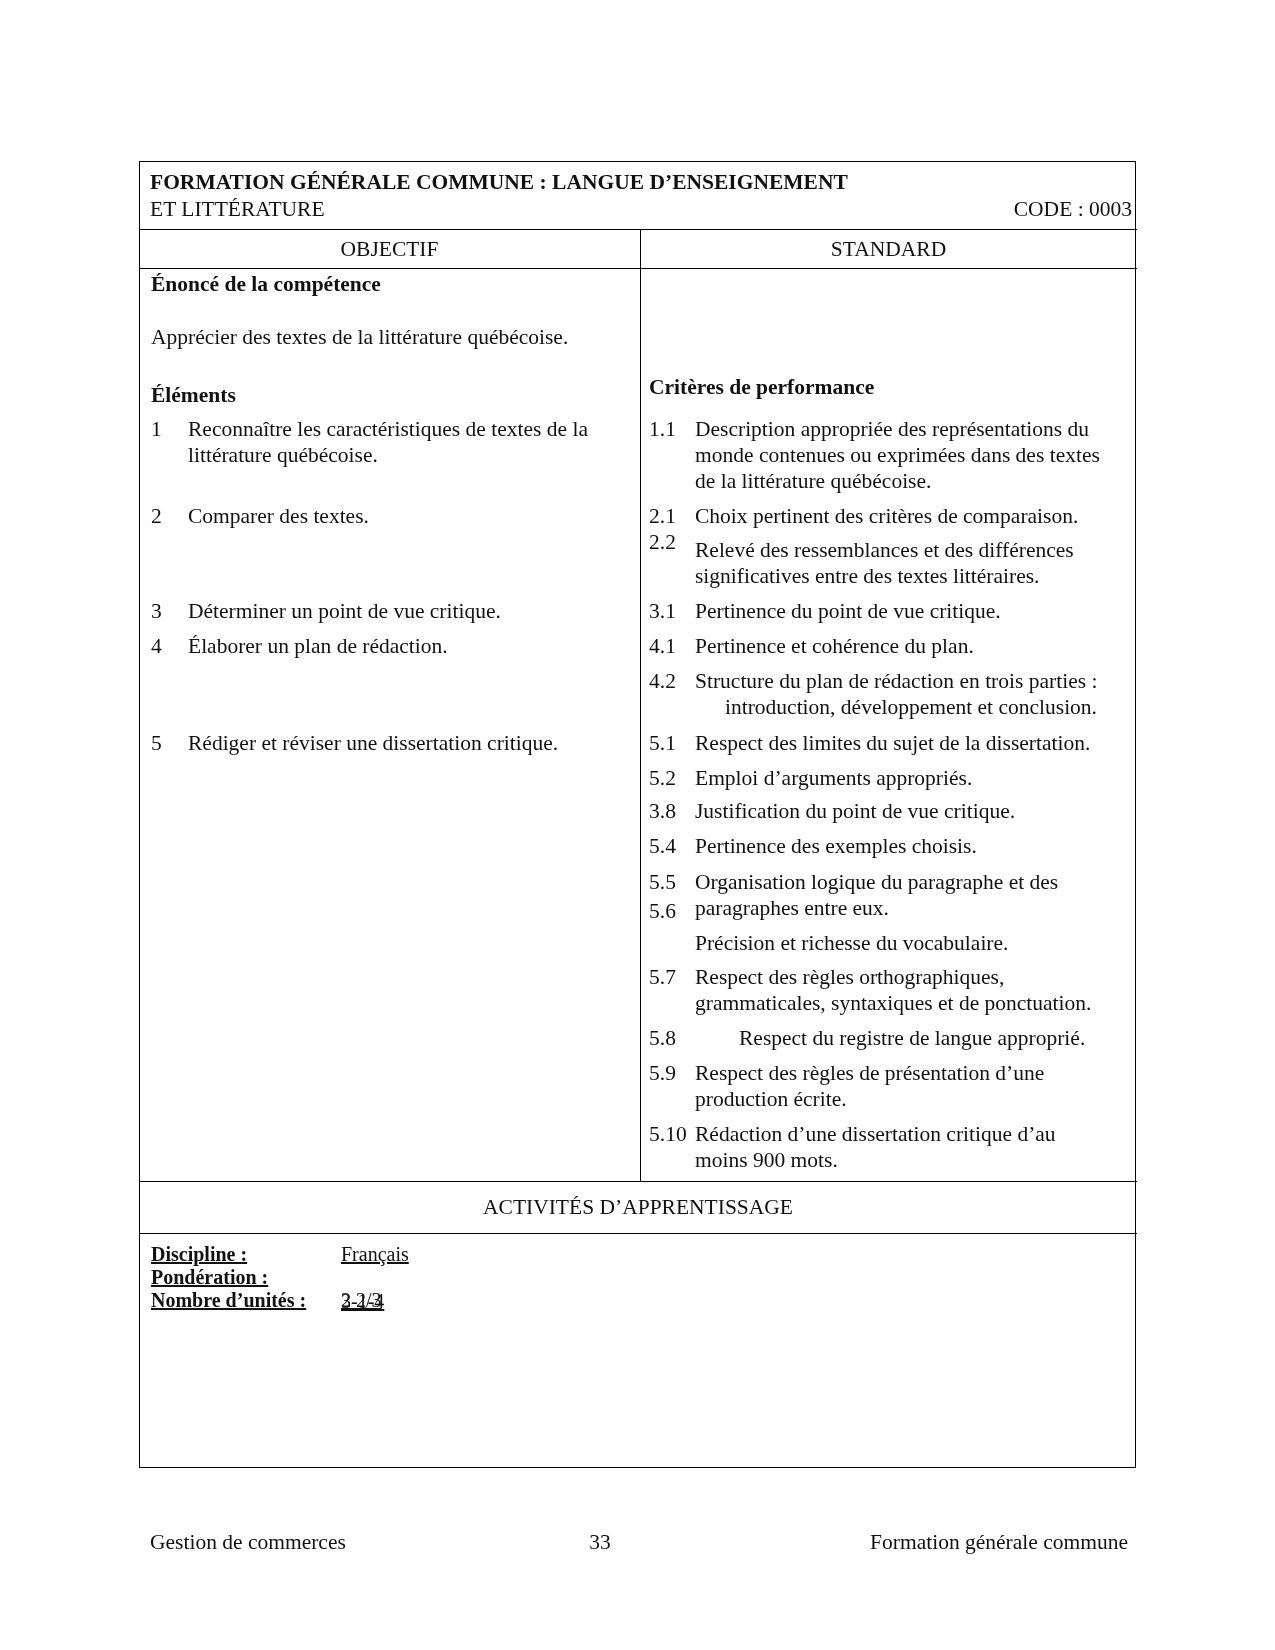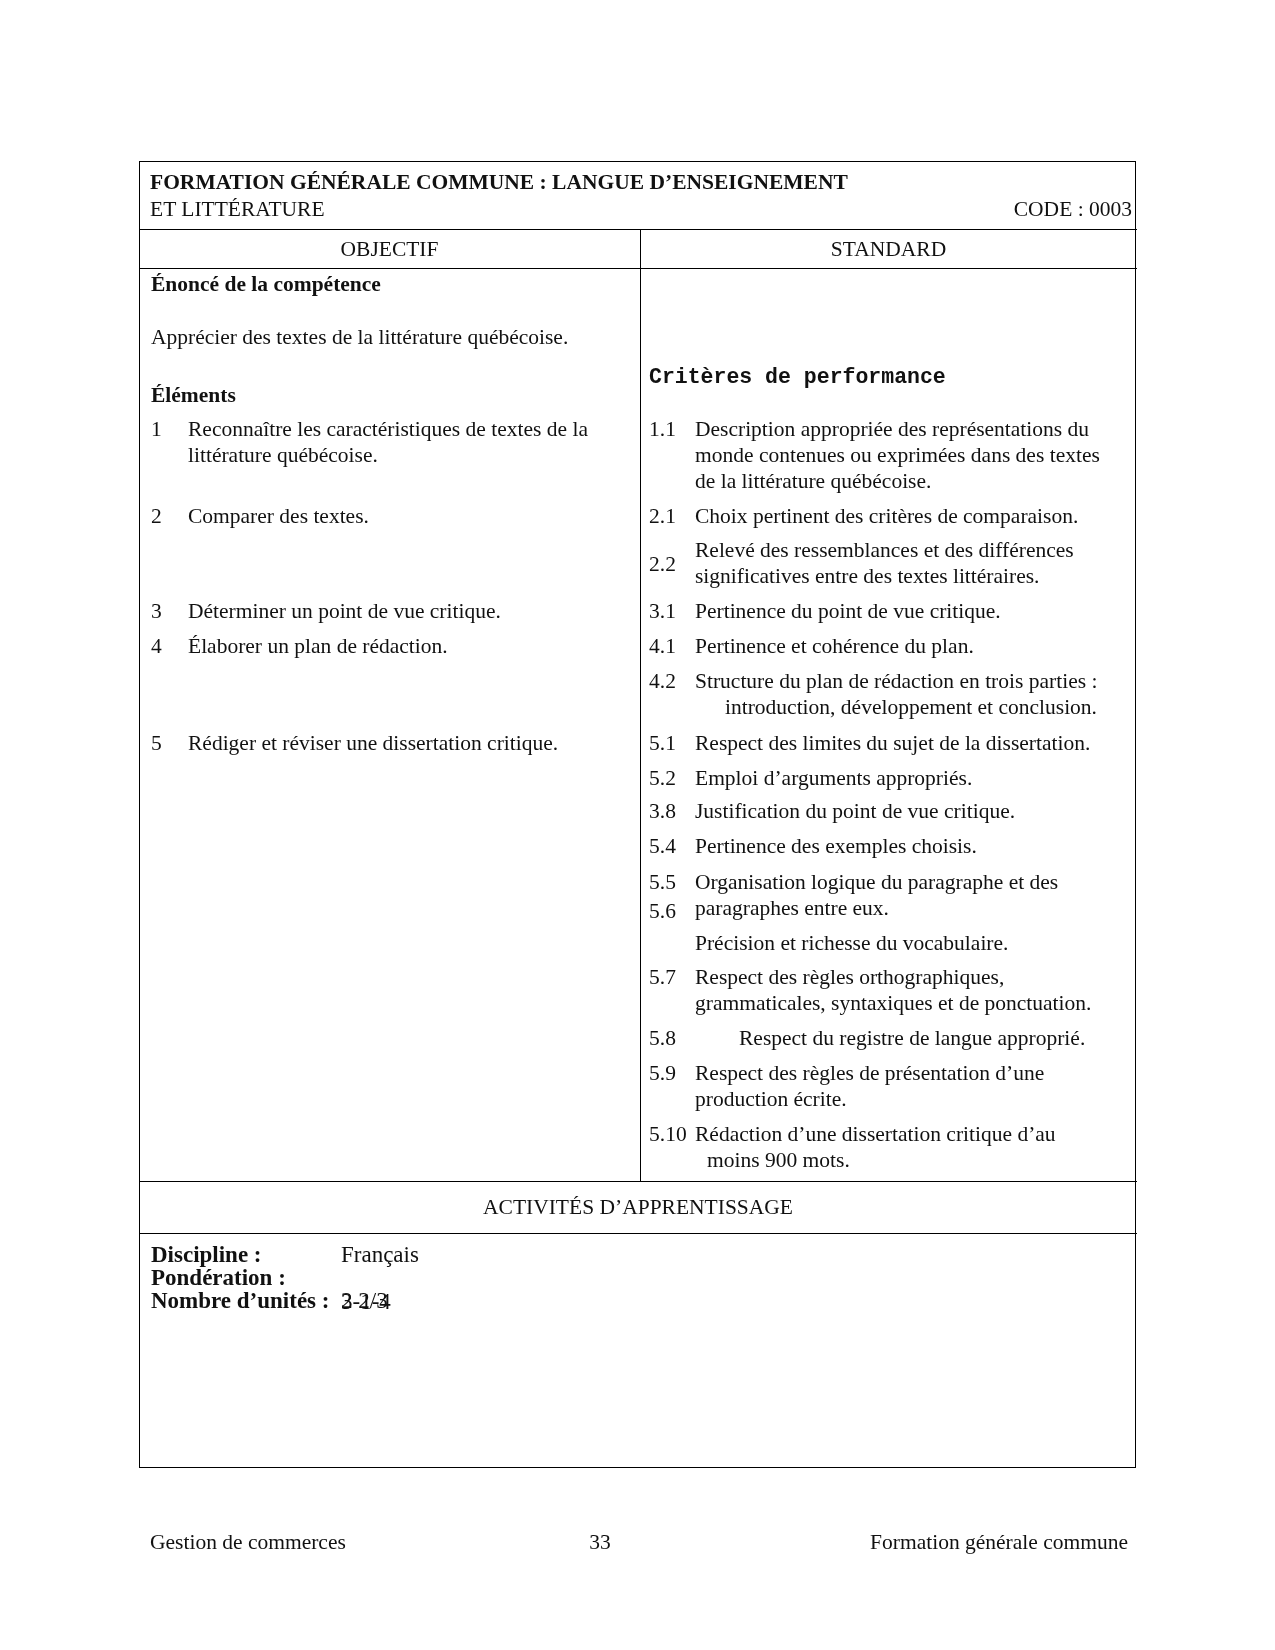"Critères de performance" div.abs { font-family: Liberation Mono, monospace -> none; top: 364px -> 374px }
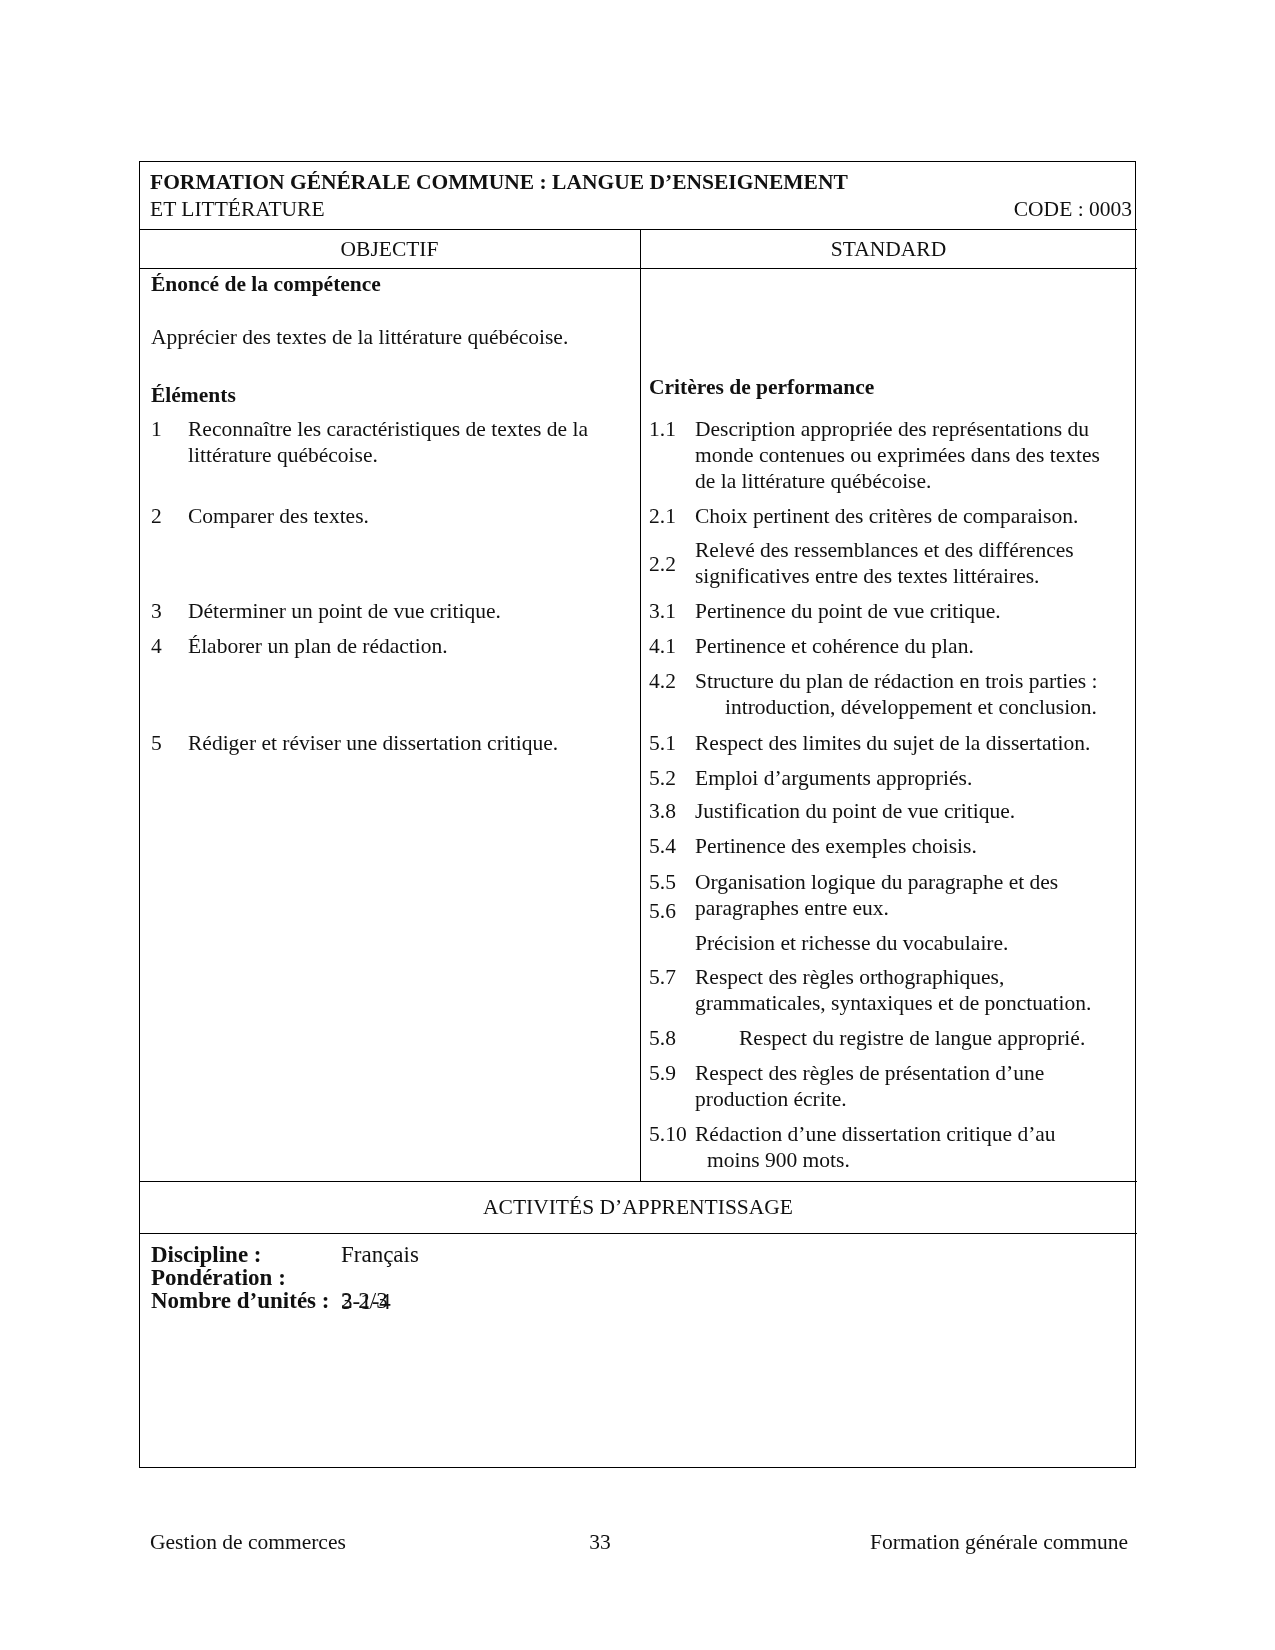"2.2" div.abs { top: 551px -> 529px }
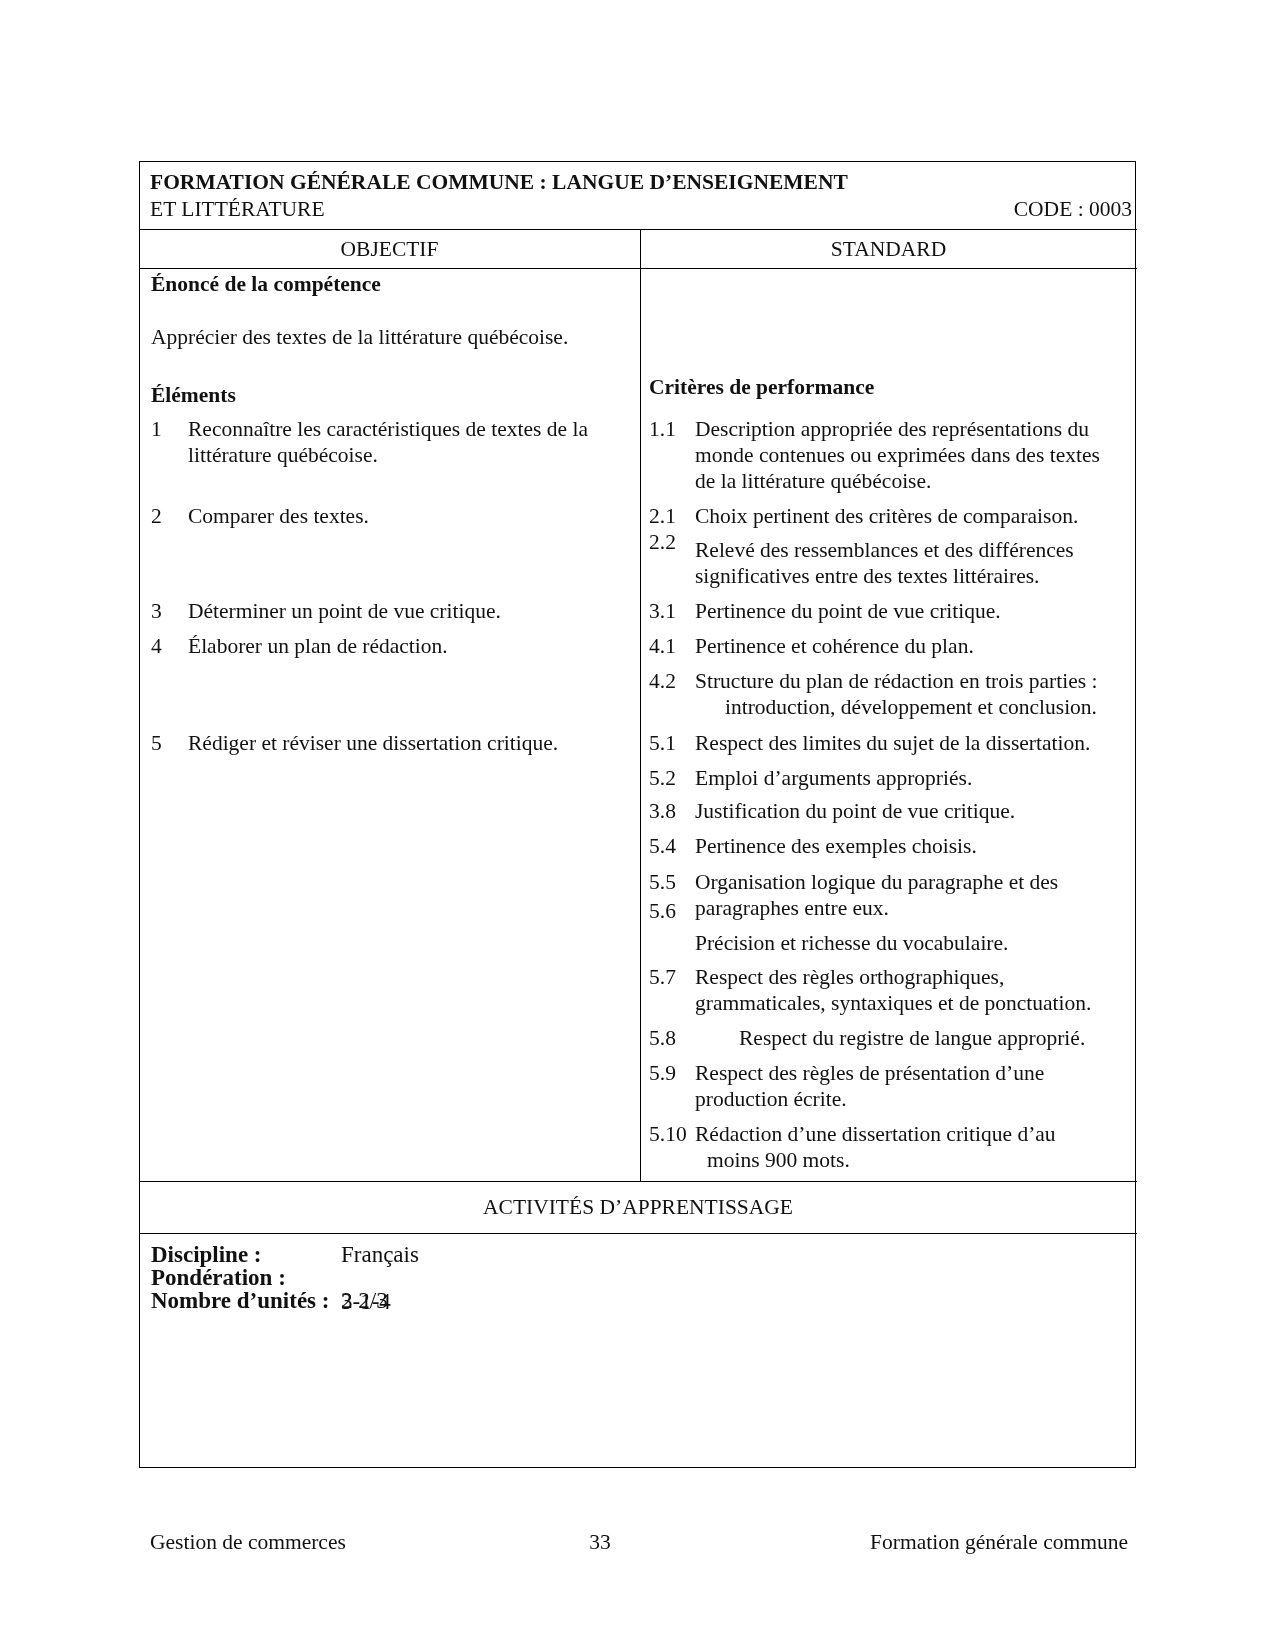"moins 900 mots." div.abs { margin-left: 12px -> none }
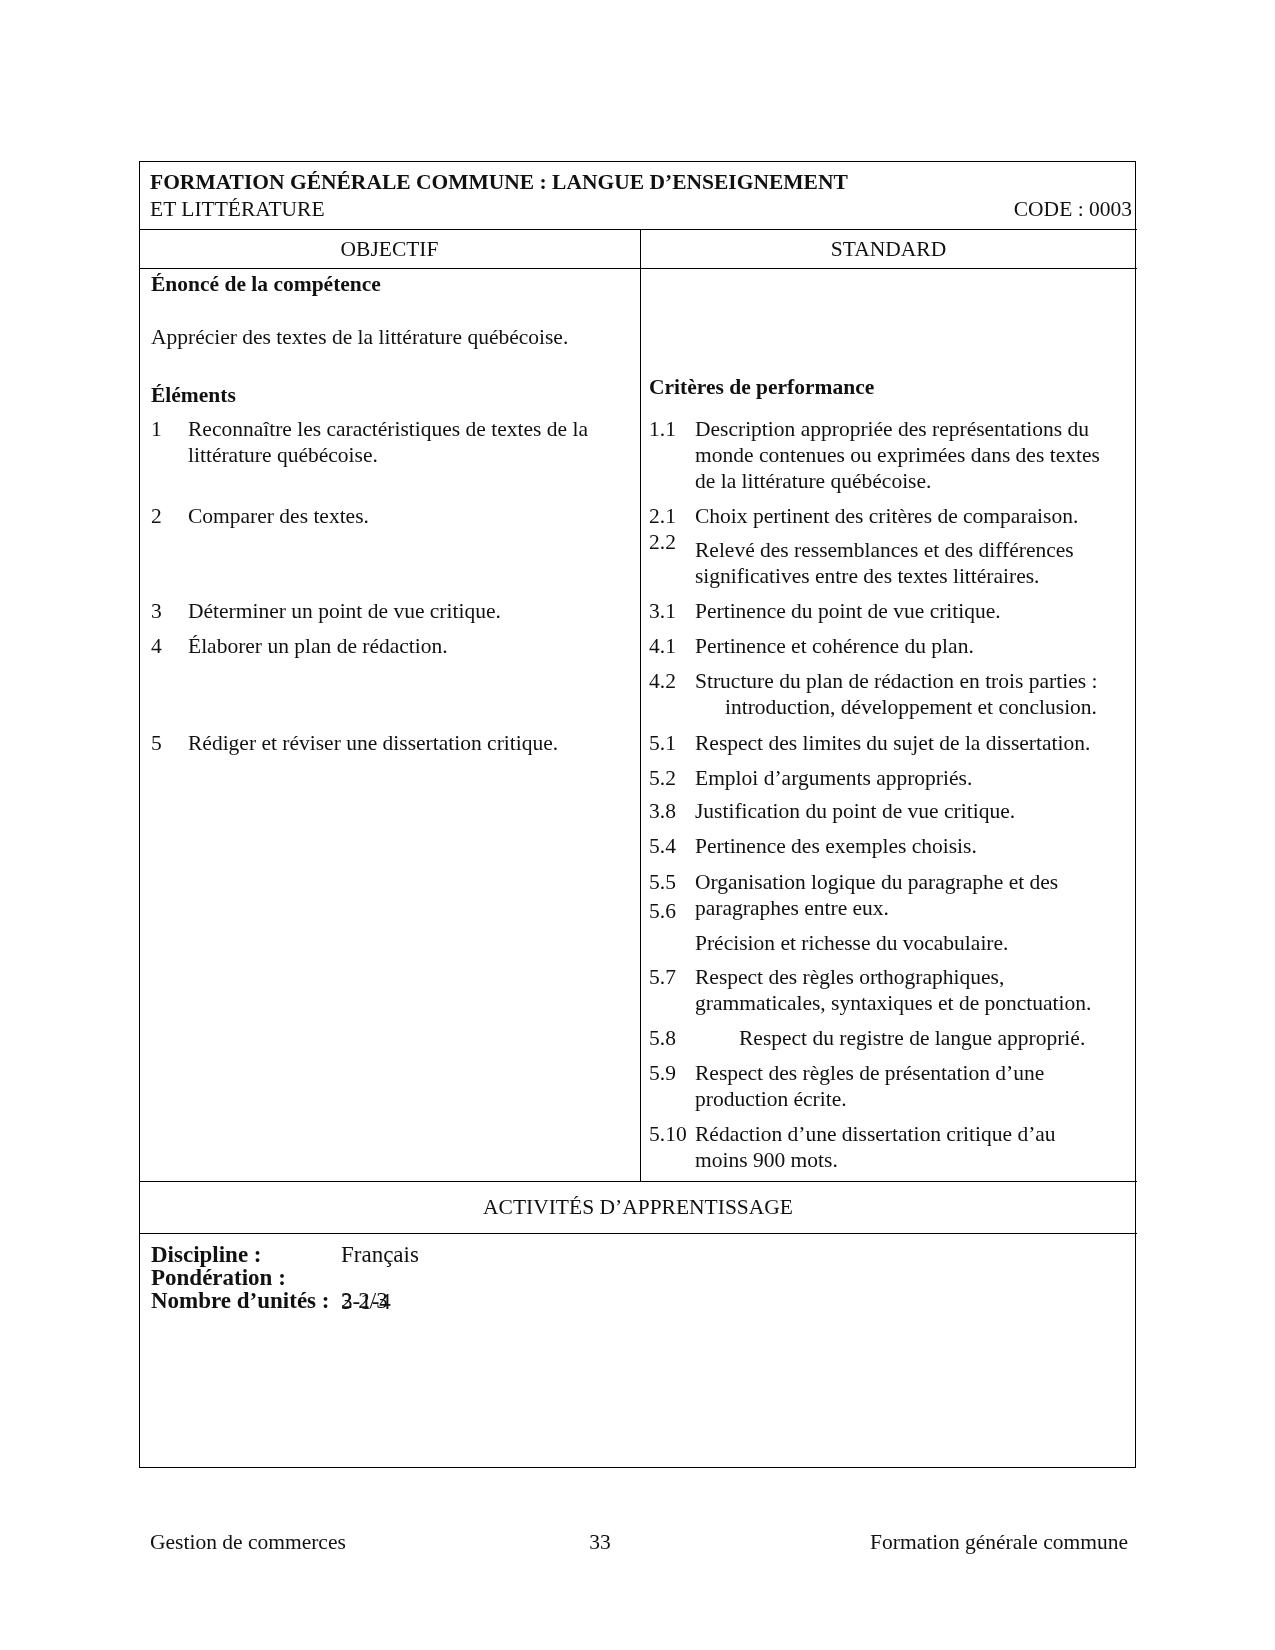"Discipline :" .small { font-size: 23px -> 20px; text-decoration: none -> underline }
